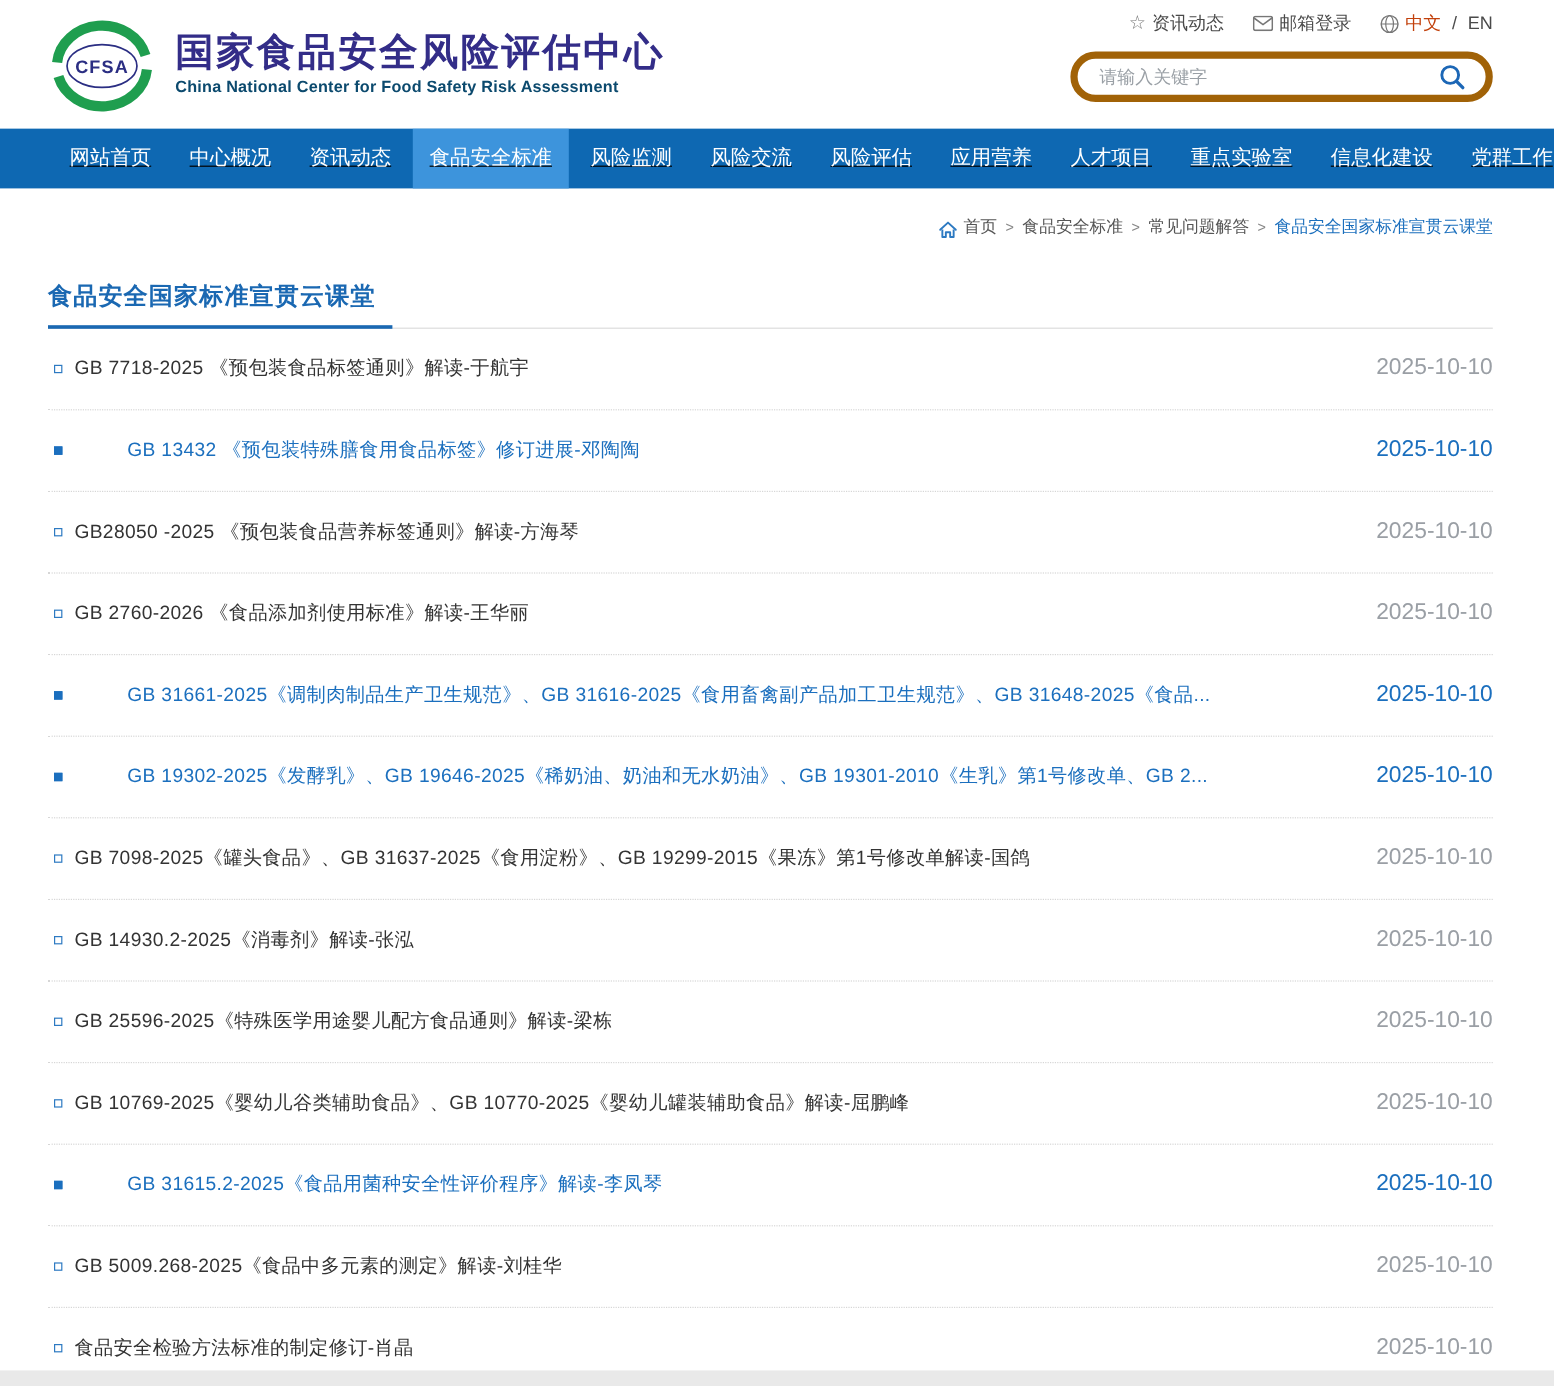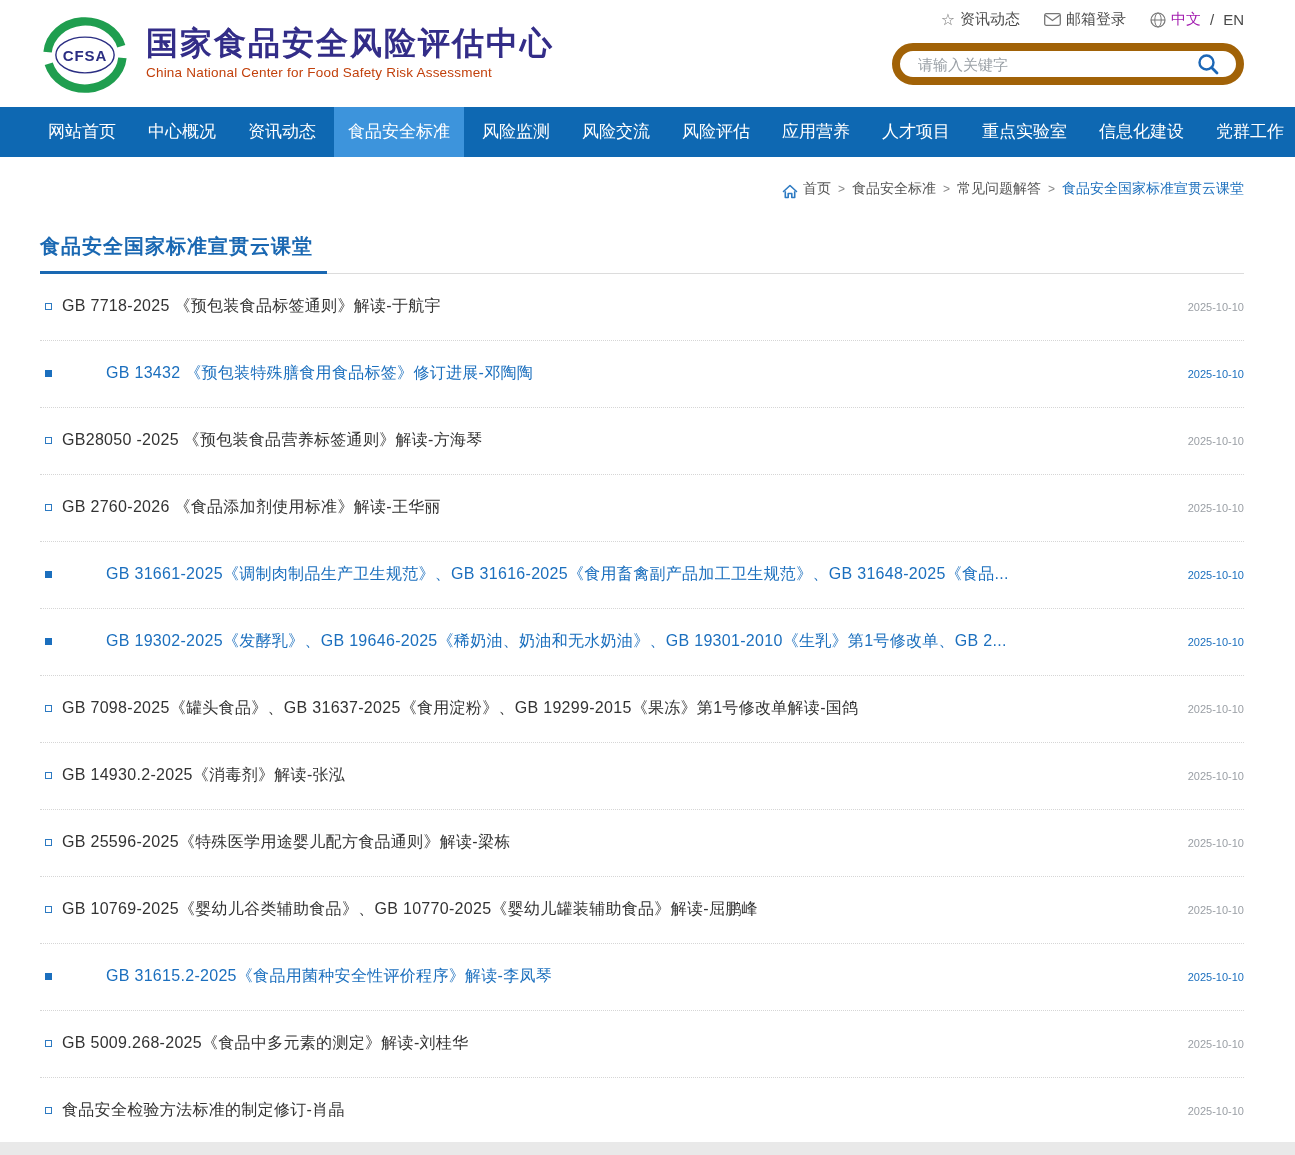"中文" .lang-cn { color: #a21caf -> #c2410c }
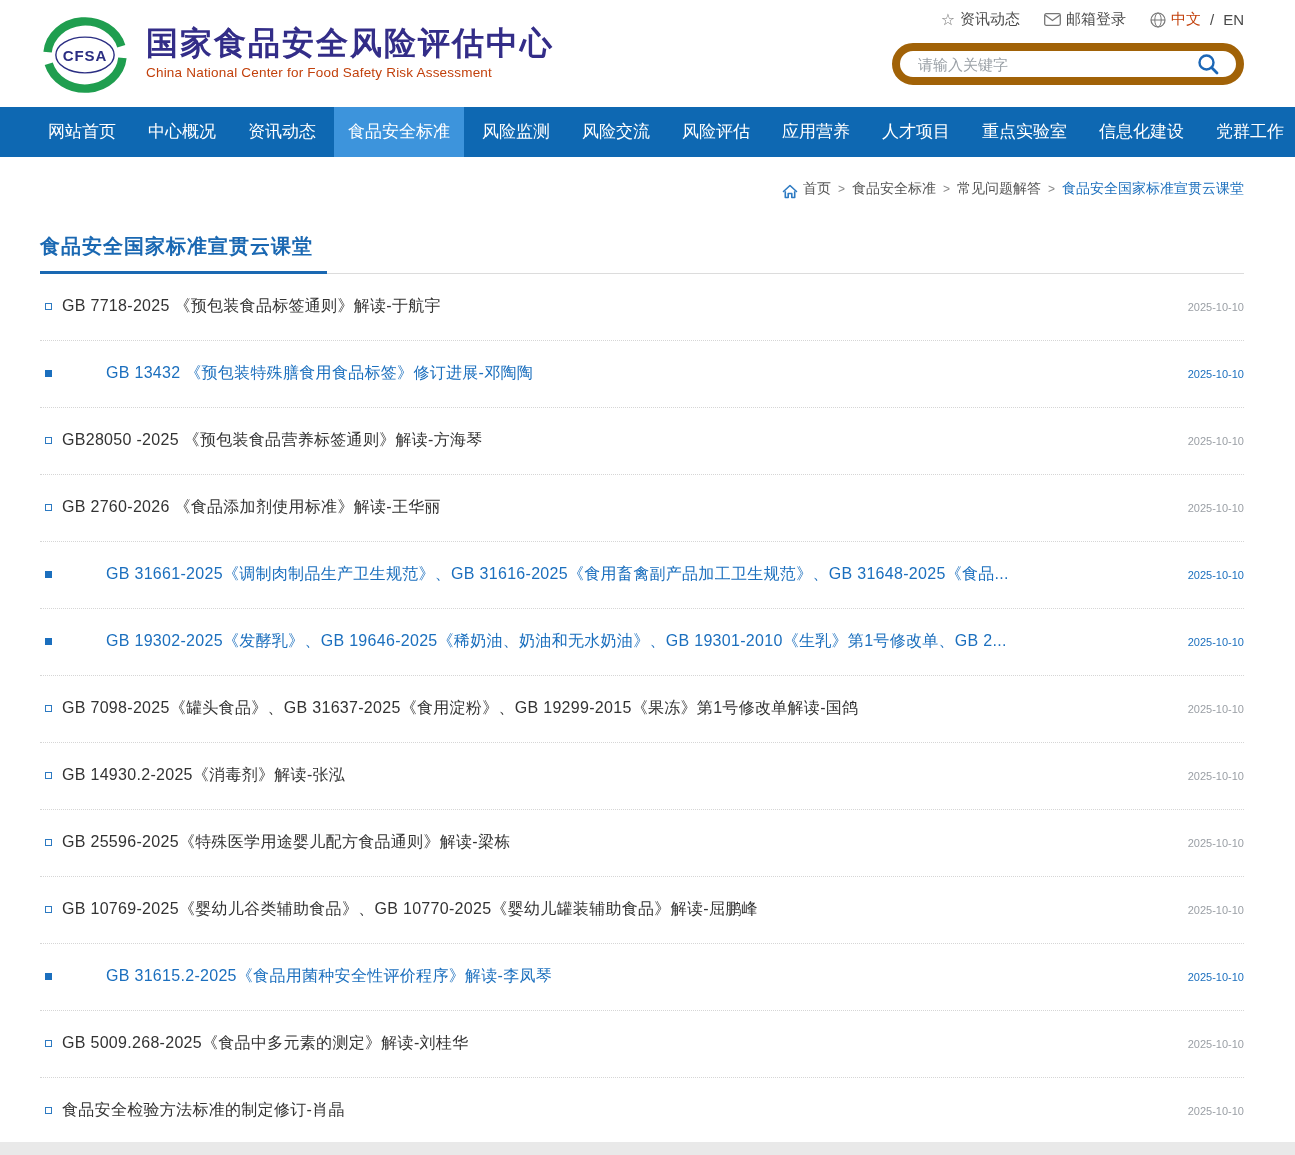"China National Center for Food" .title-en { color: #c2410c -> #0c4a6e; font-weight: normal -> bold }
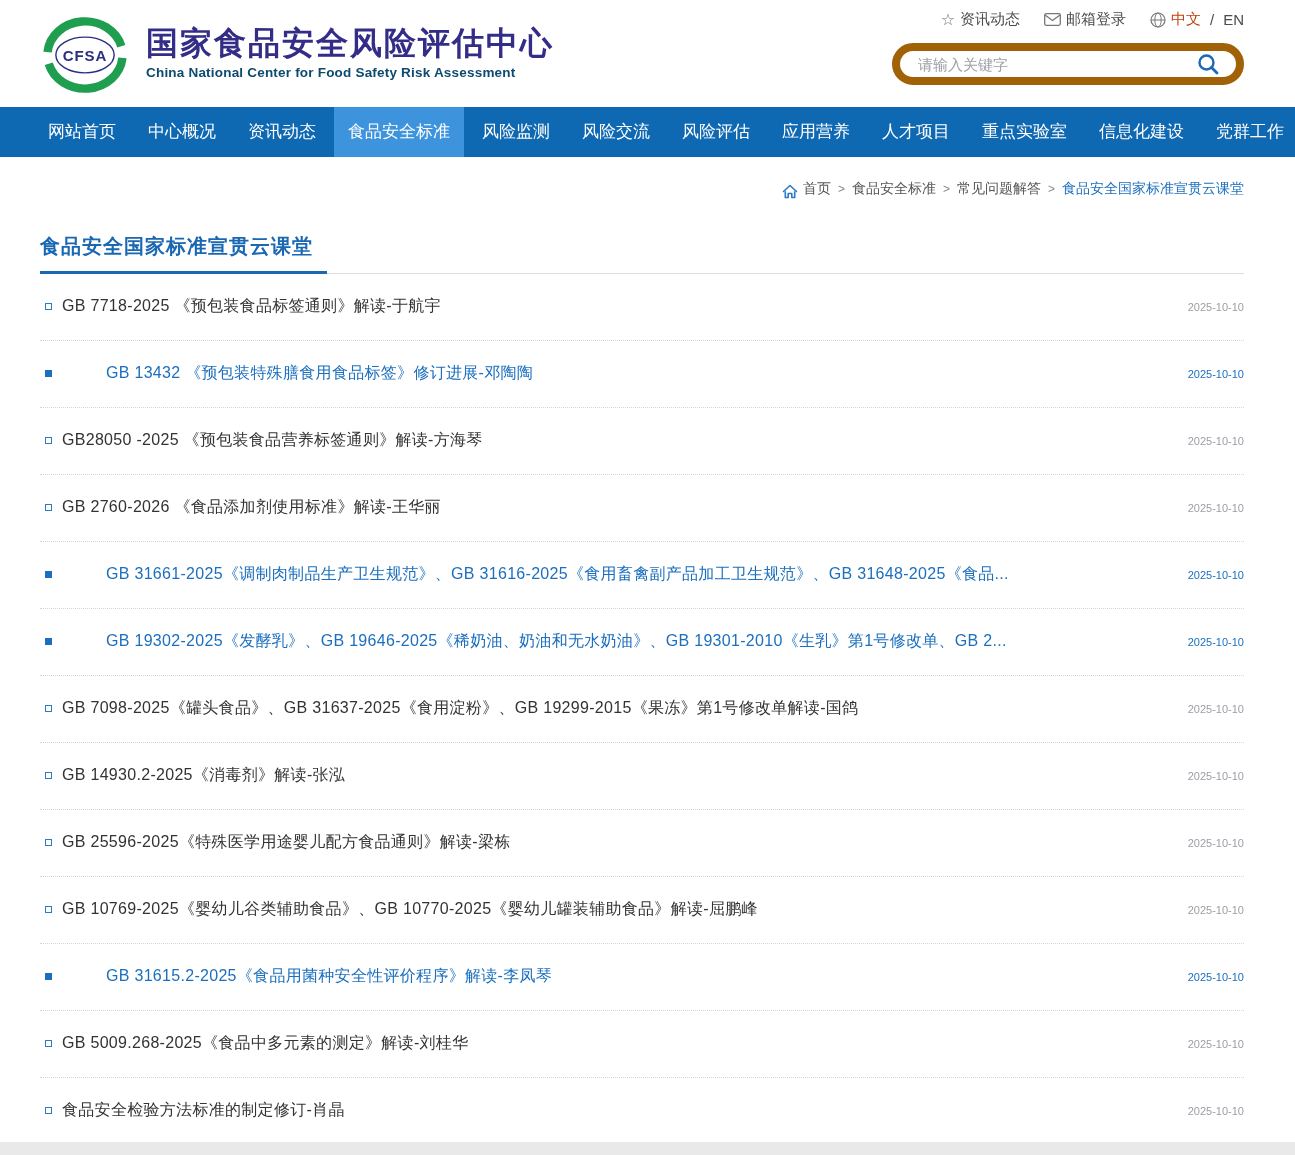"请输入关键字" .search-box { border: 8px solid #a16207 -> 6px solid #a16207 }
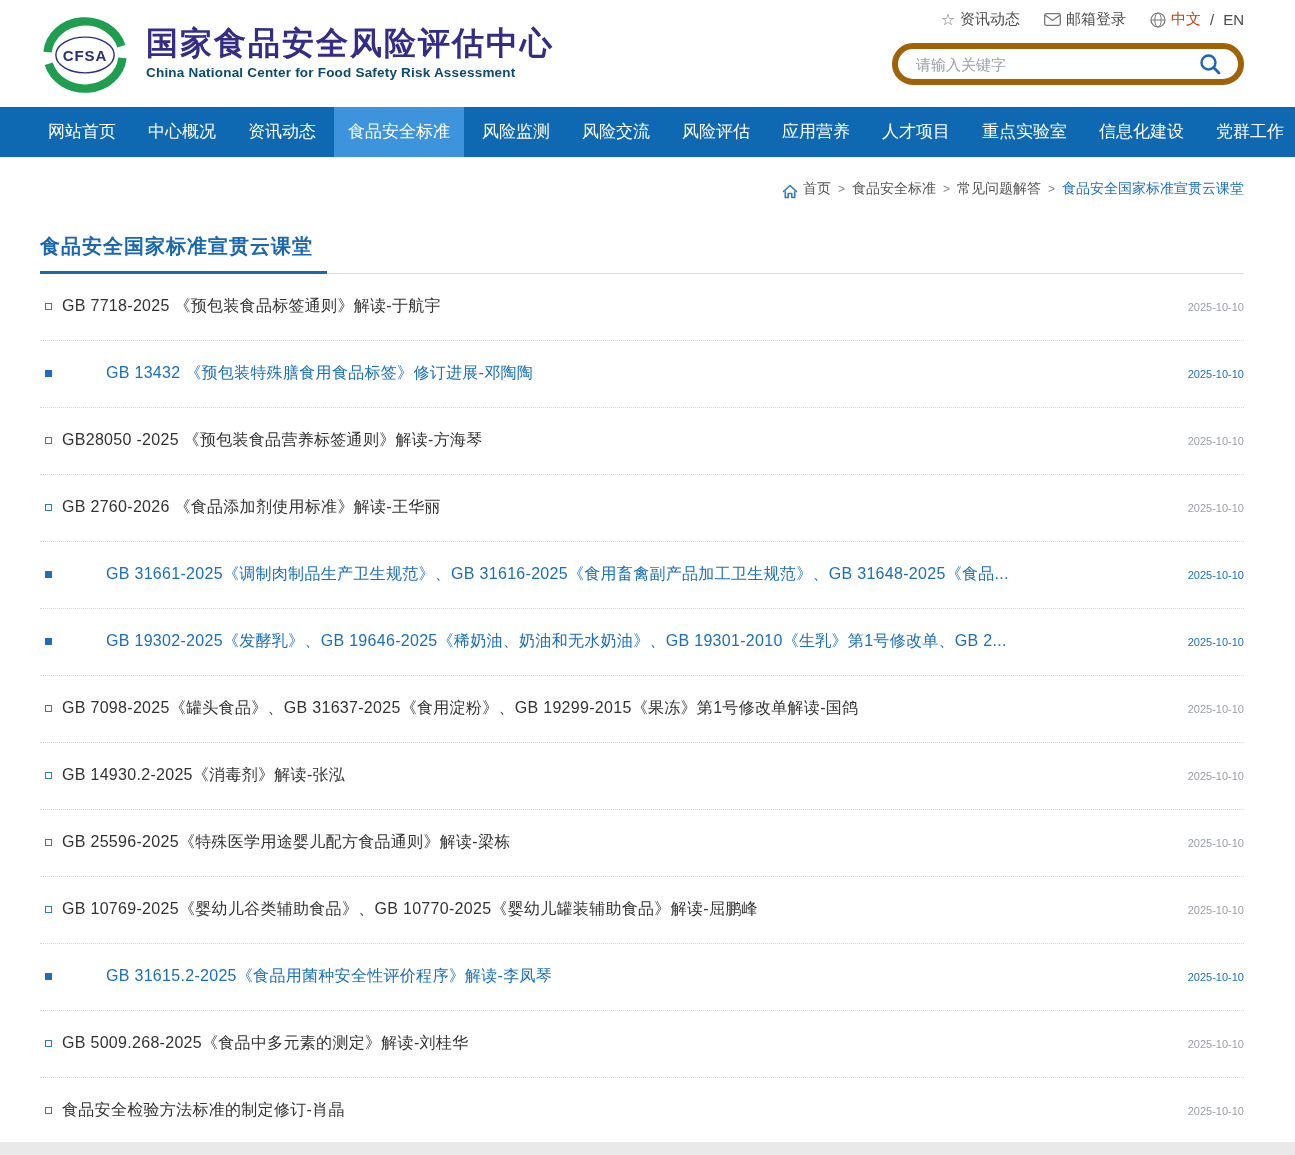"网站首页" .nav { padding-left: 32px -> 42px; text-decoration: none -> underline }
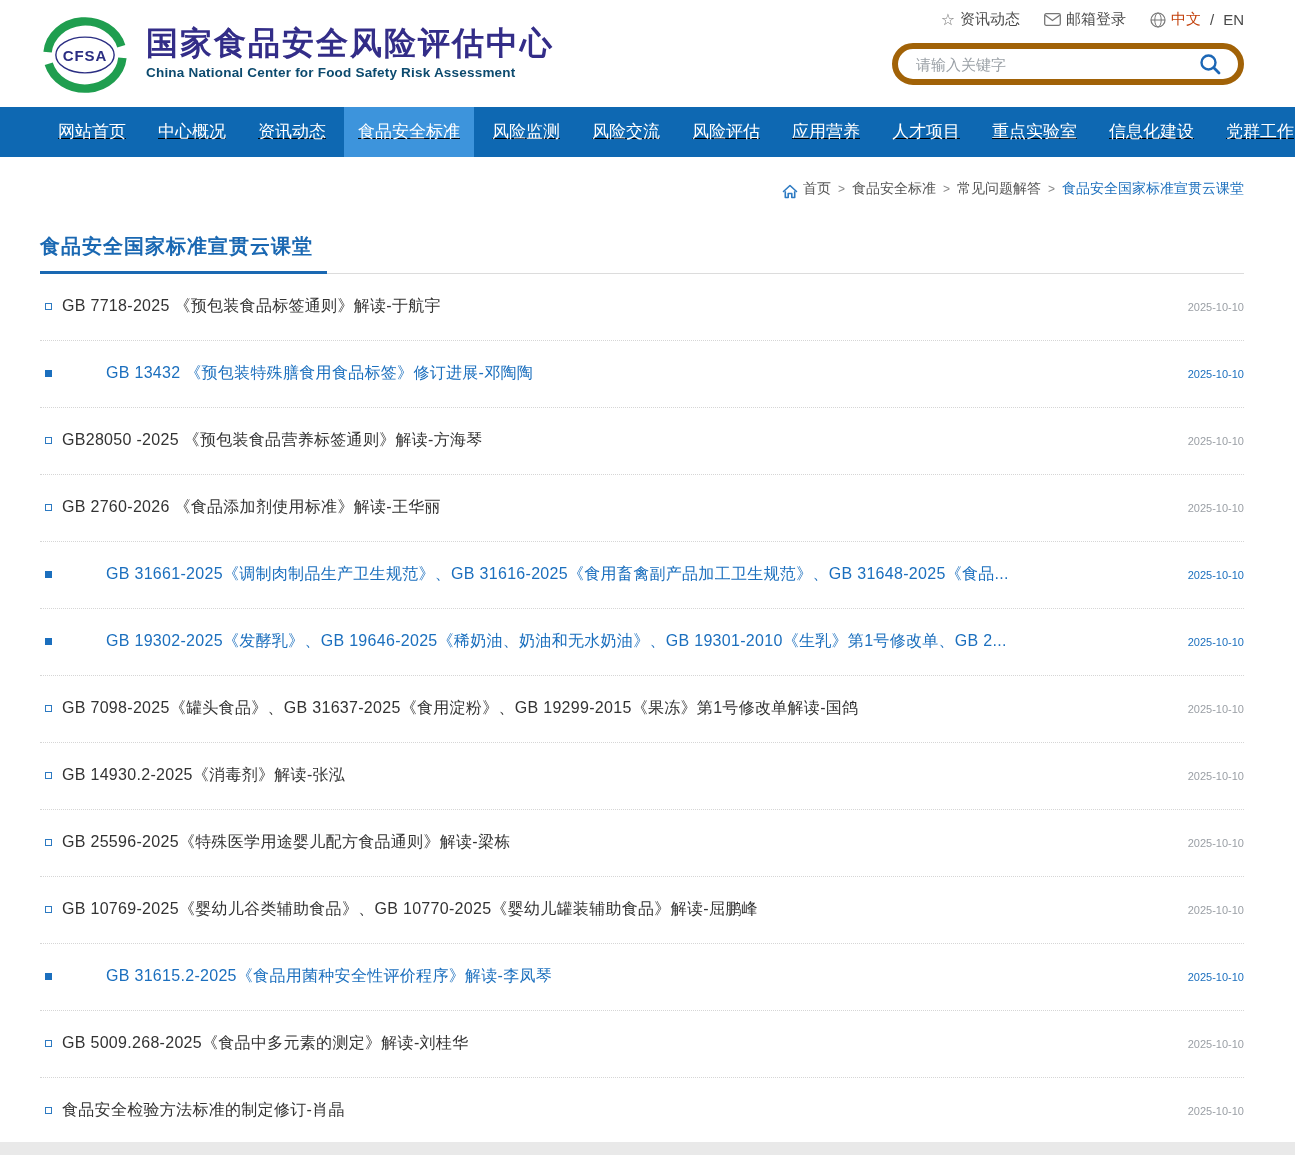"2025-10-10" .item-date { font-size: 11px -> 19px }
